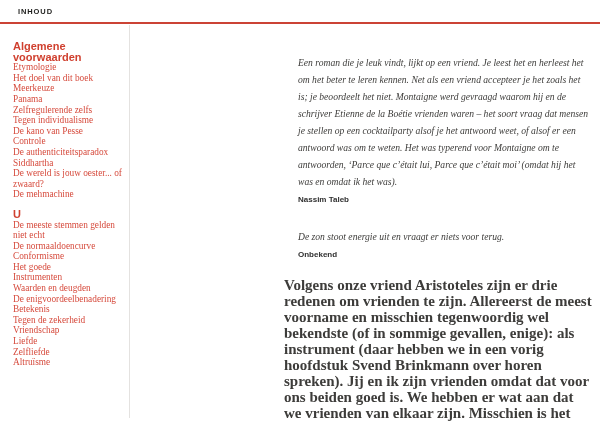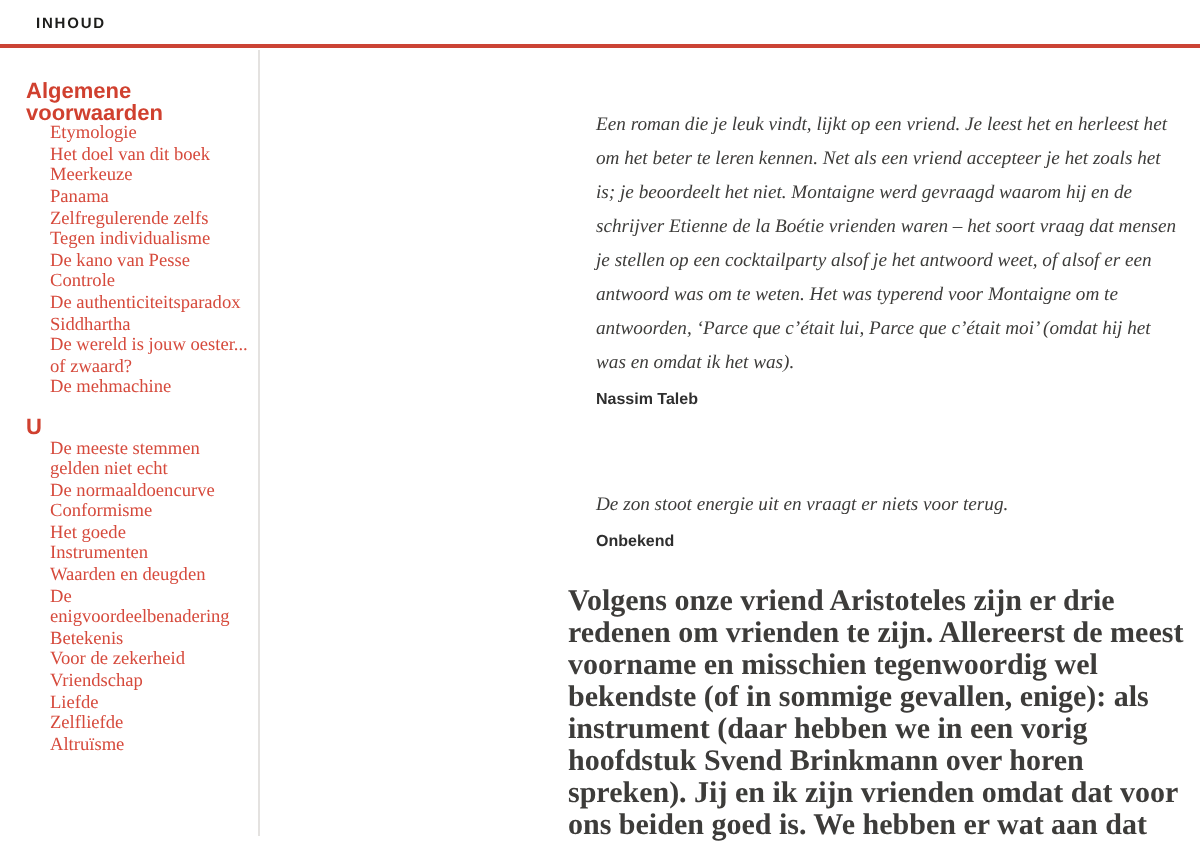"Etymologie" .toc-item { margin-left: 12px -> none }
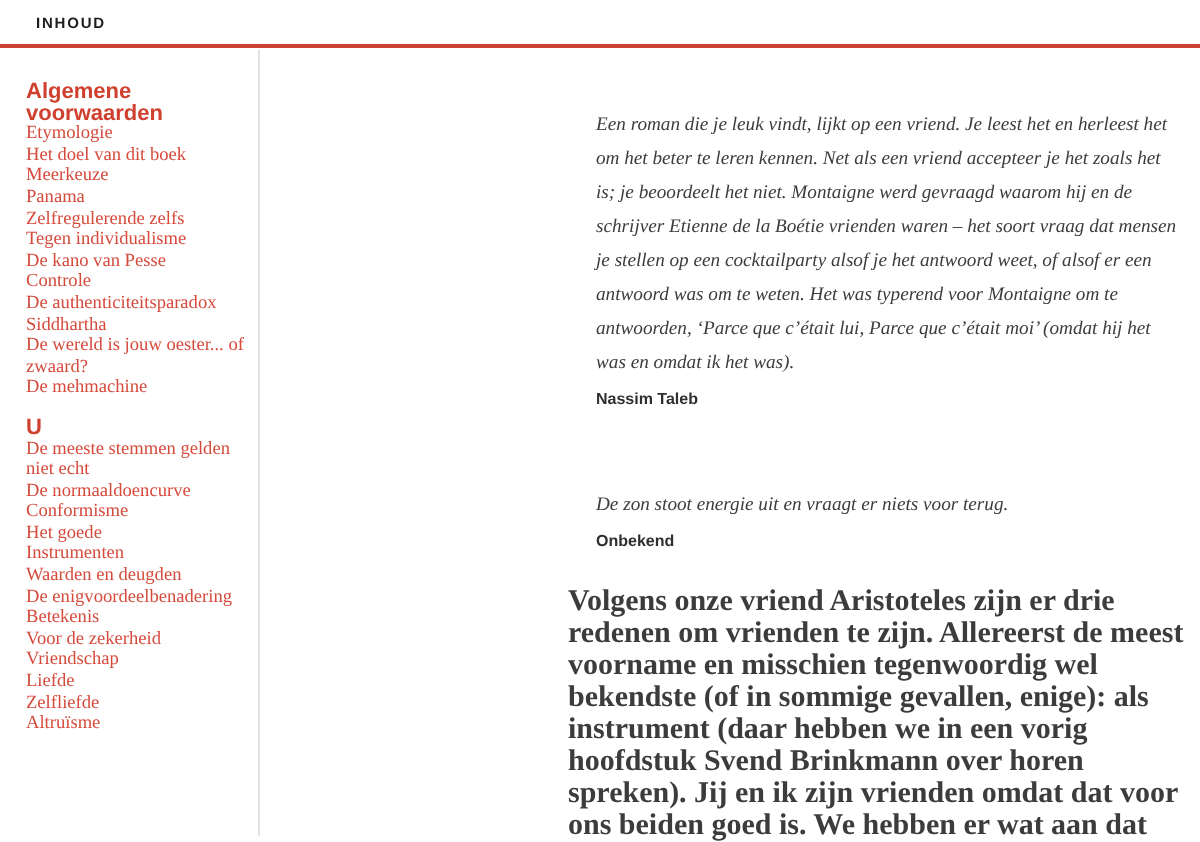"De zon stoot energie uit" .quote-block + .quote-block { margin-top: 40px -> 24px }
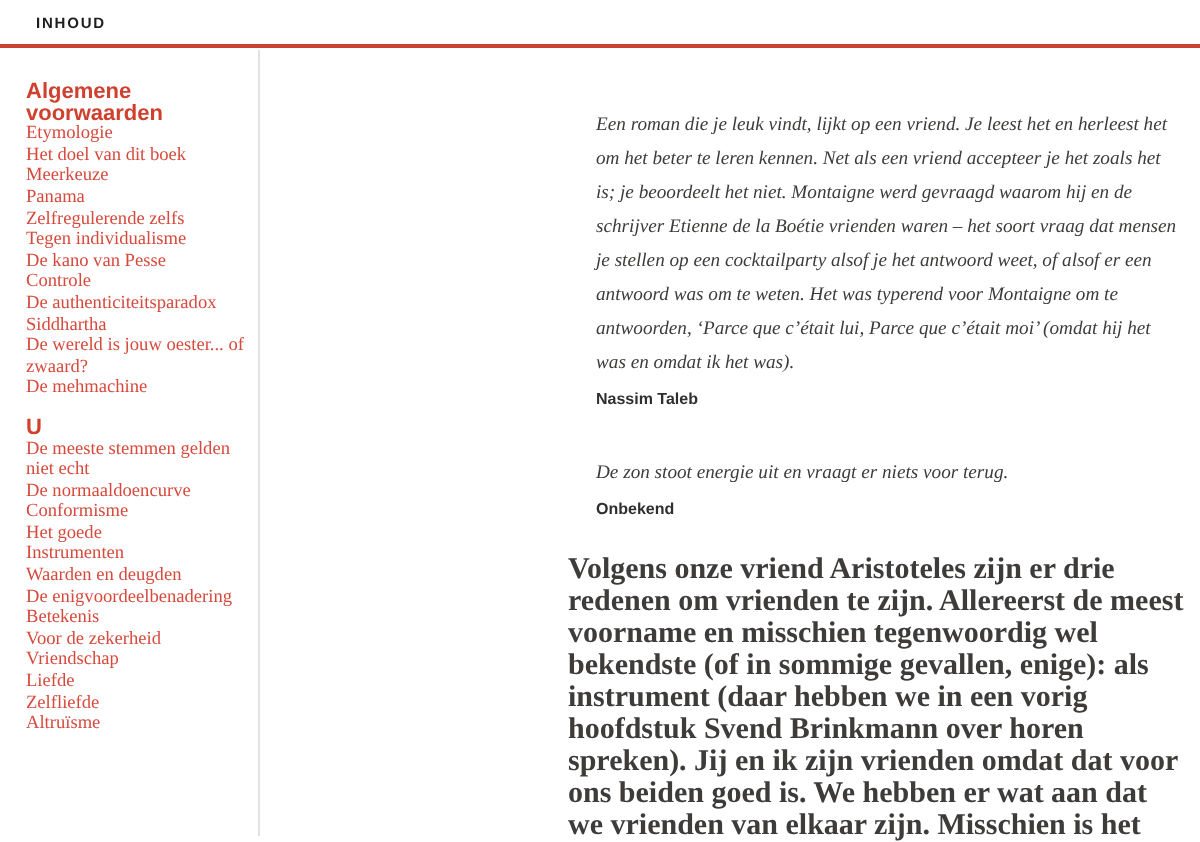"Voor de zekerheid" a.toc-item { text: Voor -> Tegen }
